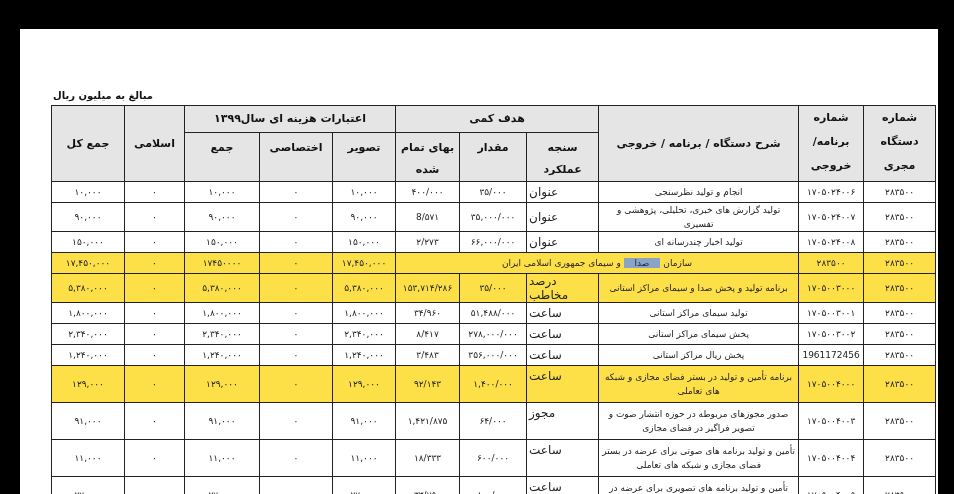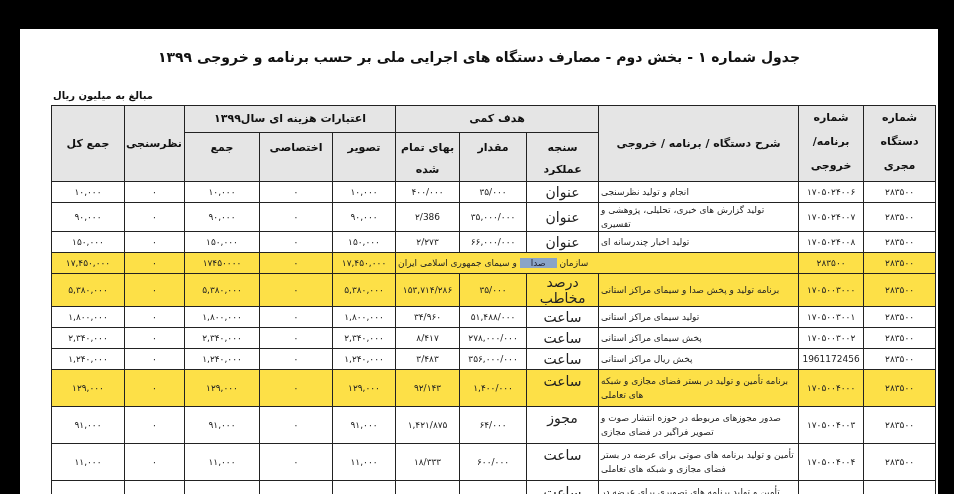"جدول شماره ۱ - بخش" div.doc-title { html: <div>جدول شماره ۱ - بخش دوم - مصارف دستگاه های اجرایی ملی بر حسب برنامه و خروجی ۱۳۹۹</div> -> none }
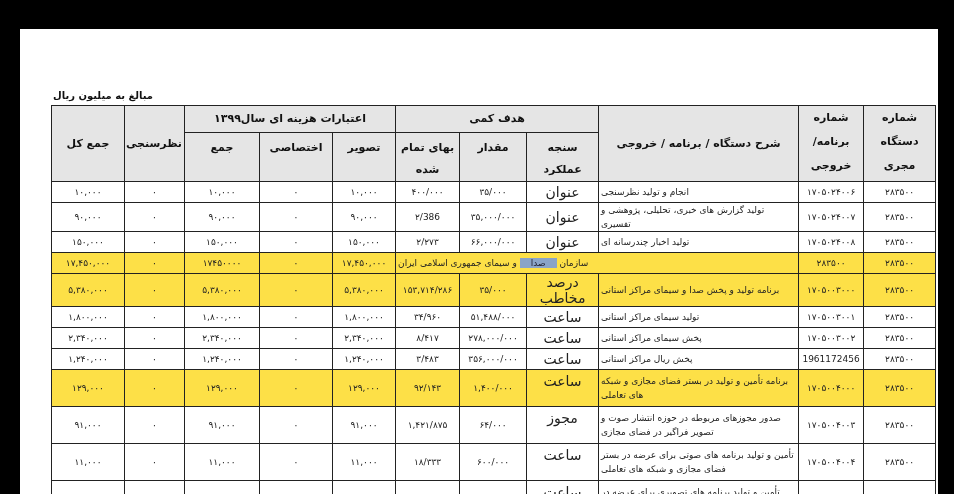"نظرسنجی" th { text: نظرسنجی -> اسلامی }
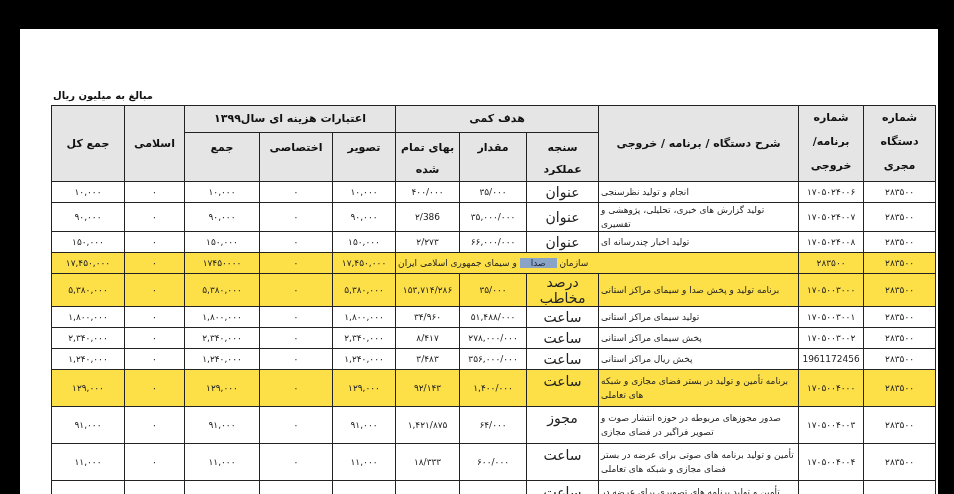"عنوان" table.main td.unit { font-size: 14px -> 12px; text-align: center -> left }
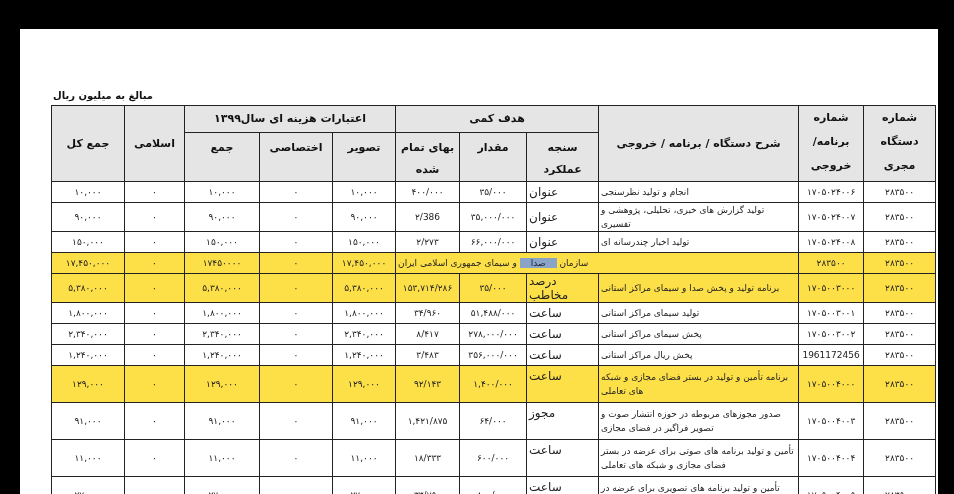"انجام و تولید نظرسنجی" table.main td.desc { text-align: left -> center }
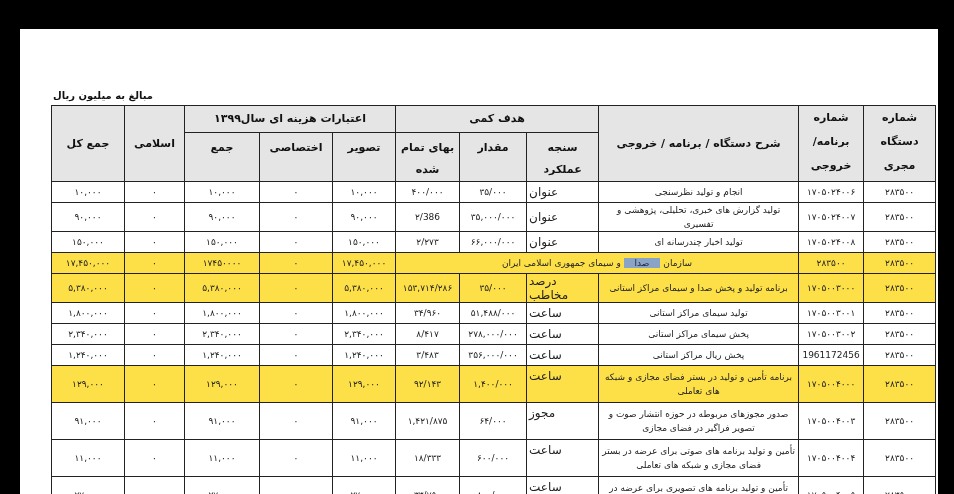"۲/386" td { text: ۲/386 -> 8/۵۷۱ }
